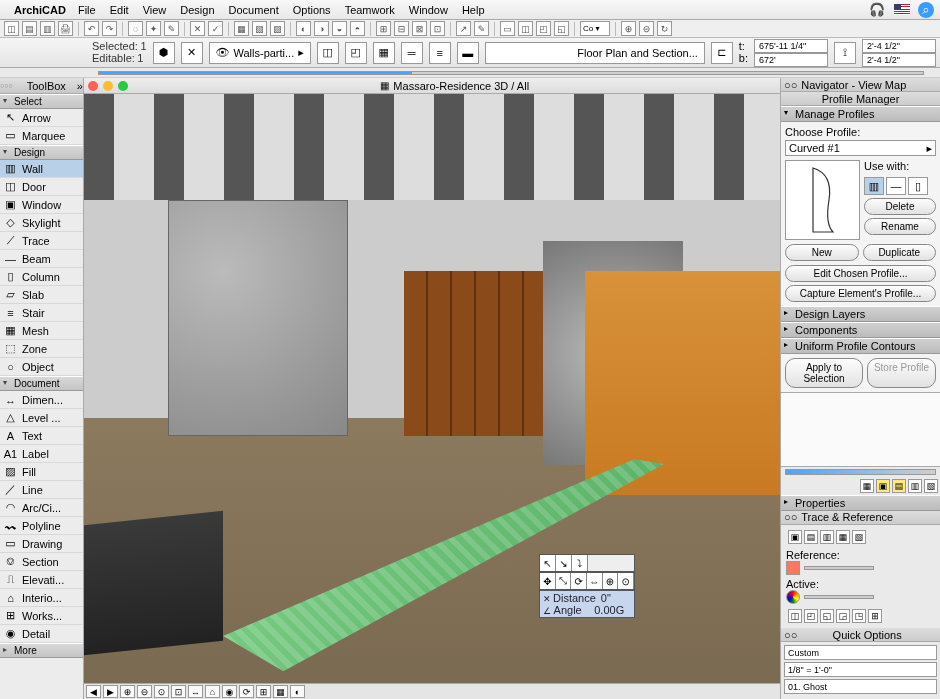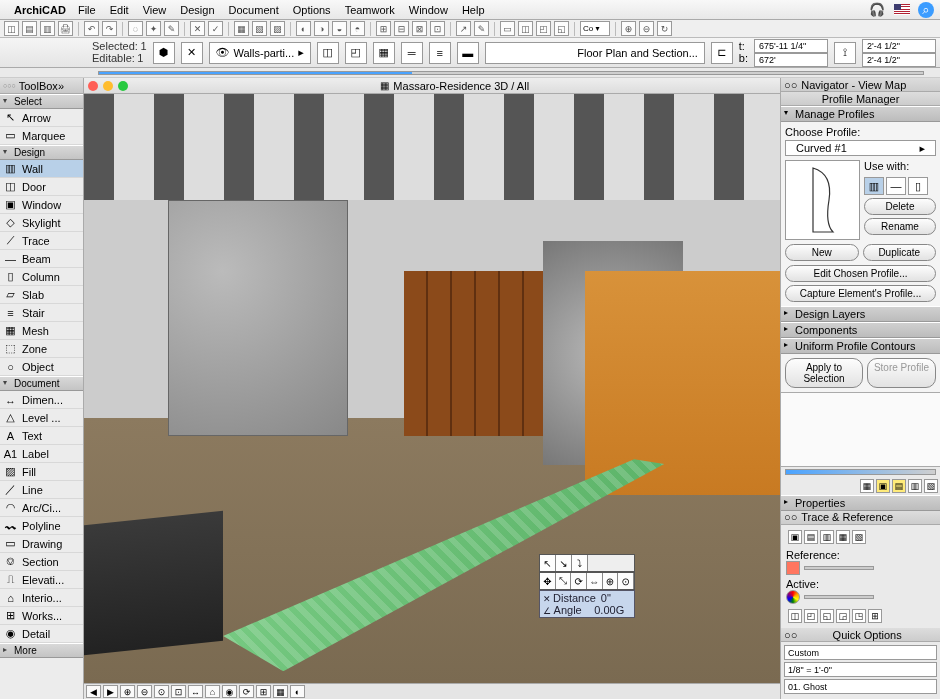"ToolBox" .tb-title { justify-content: flex-end -> space-between; padding: 0 19px -> 0 0 }
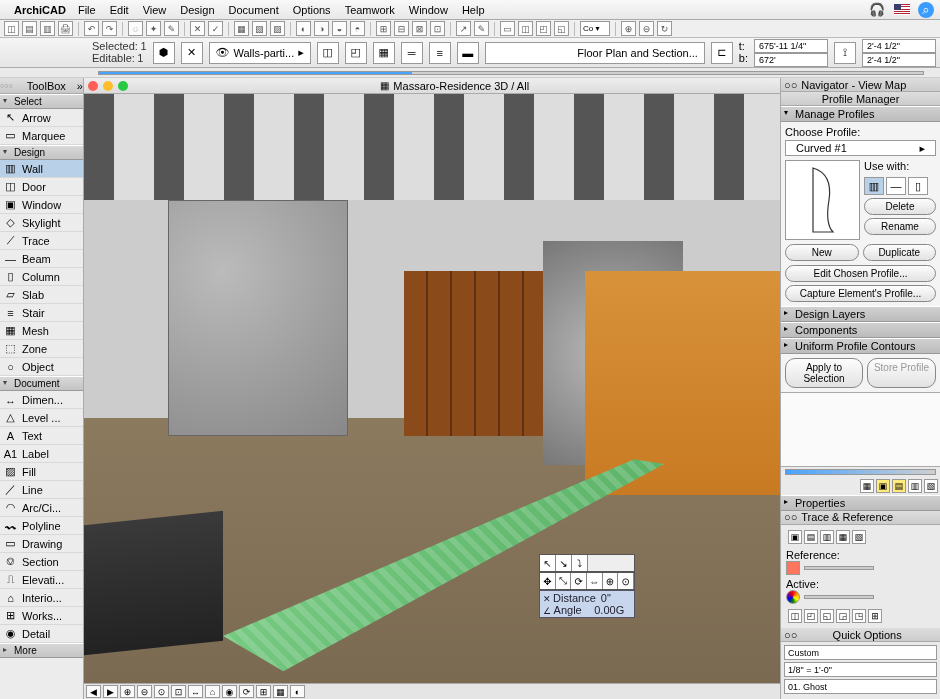"Curved #1" .rp-select { padding: 1px 10px -> 1px 3px }
